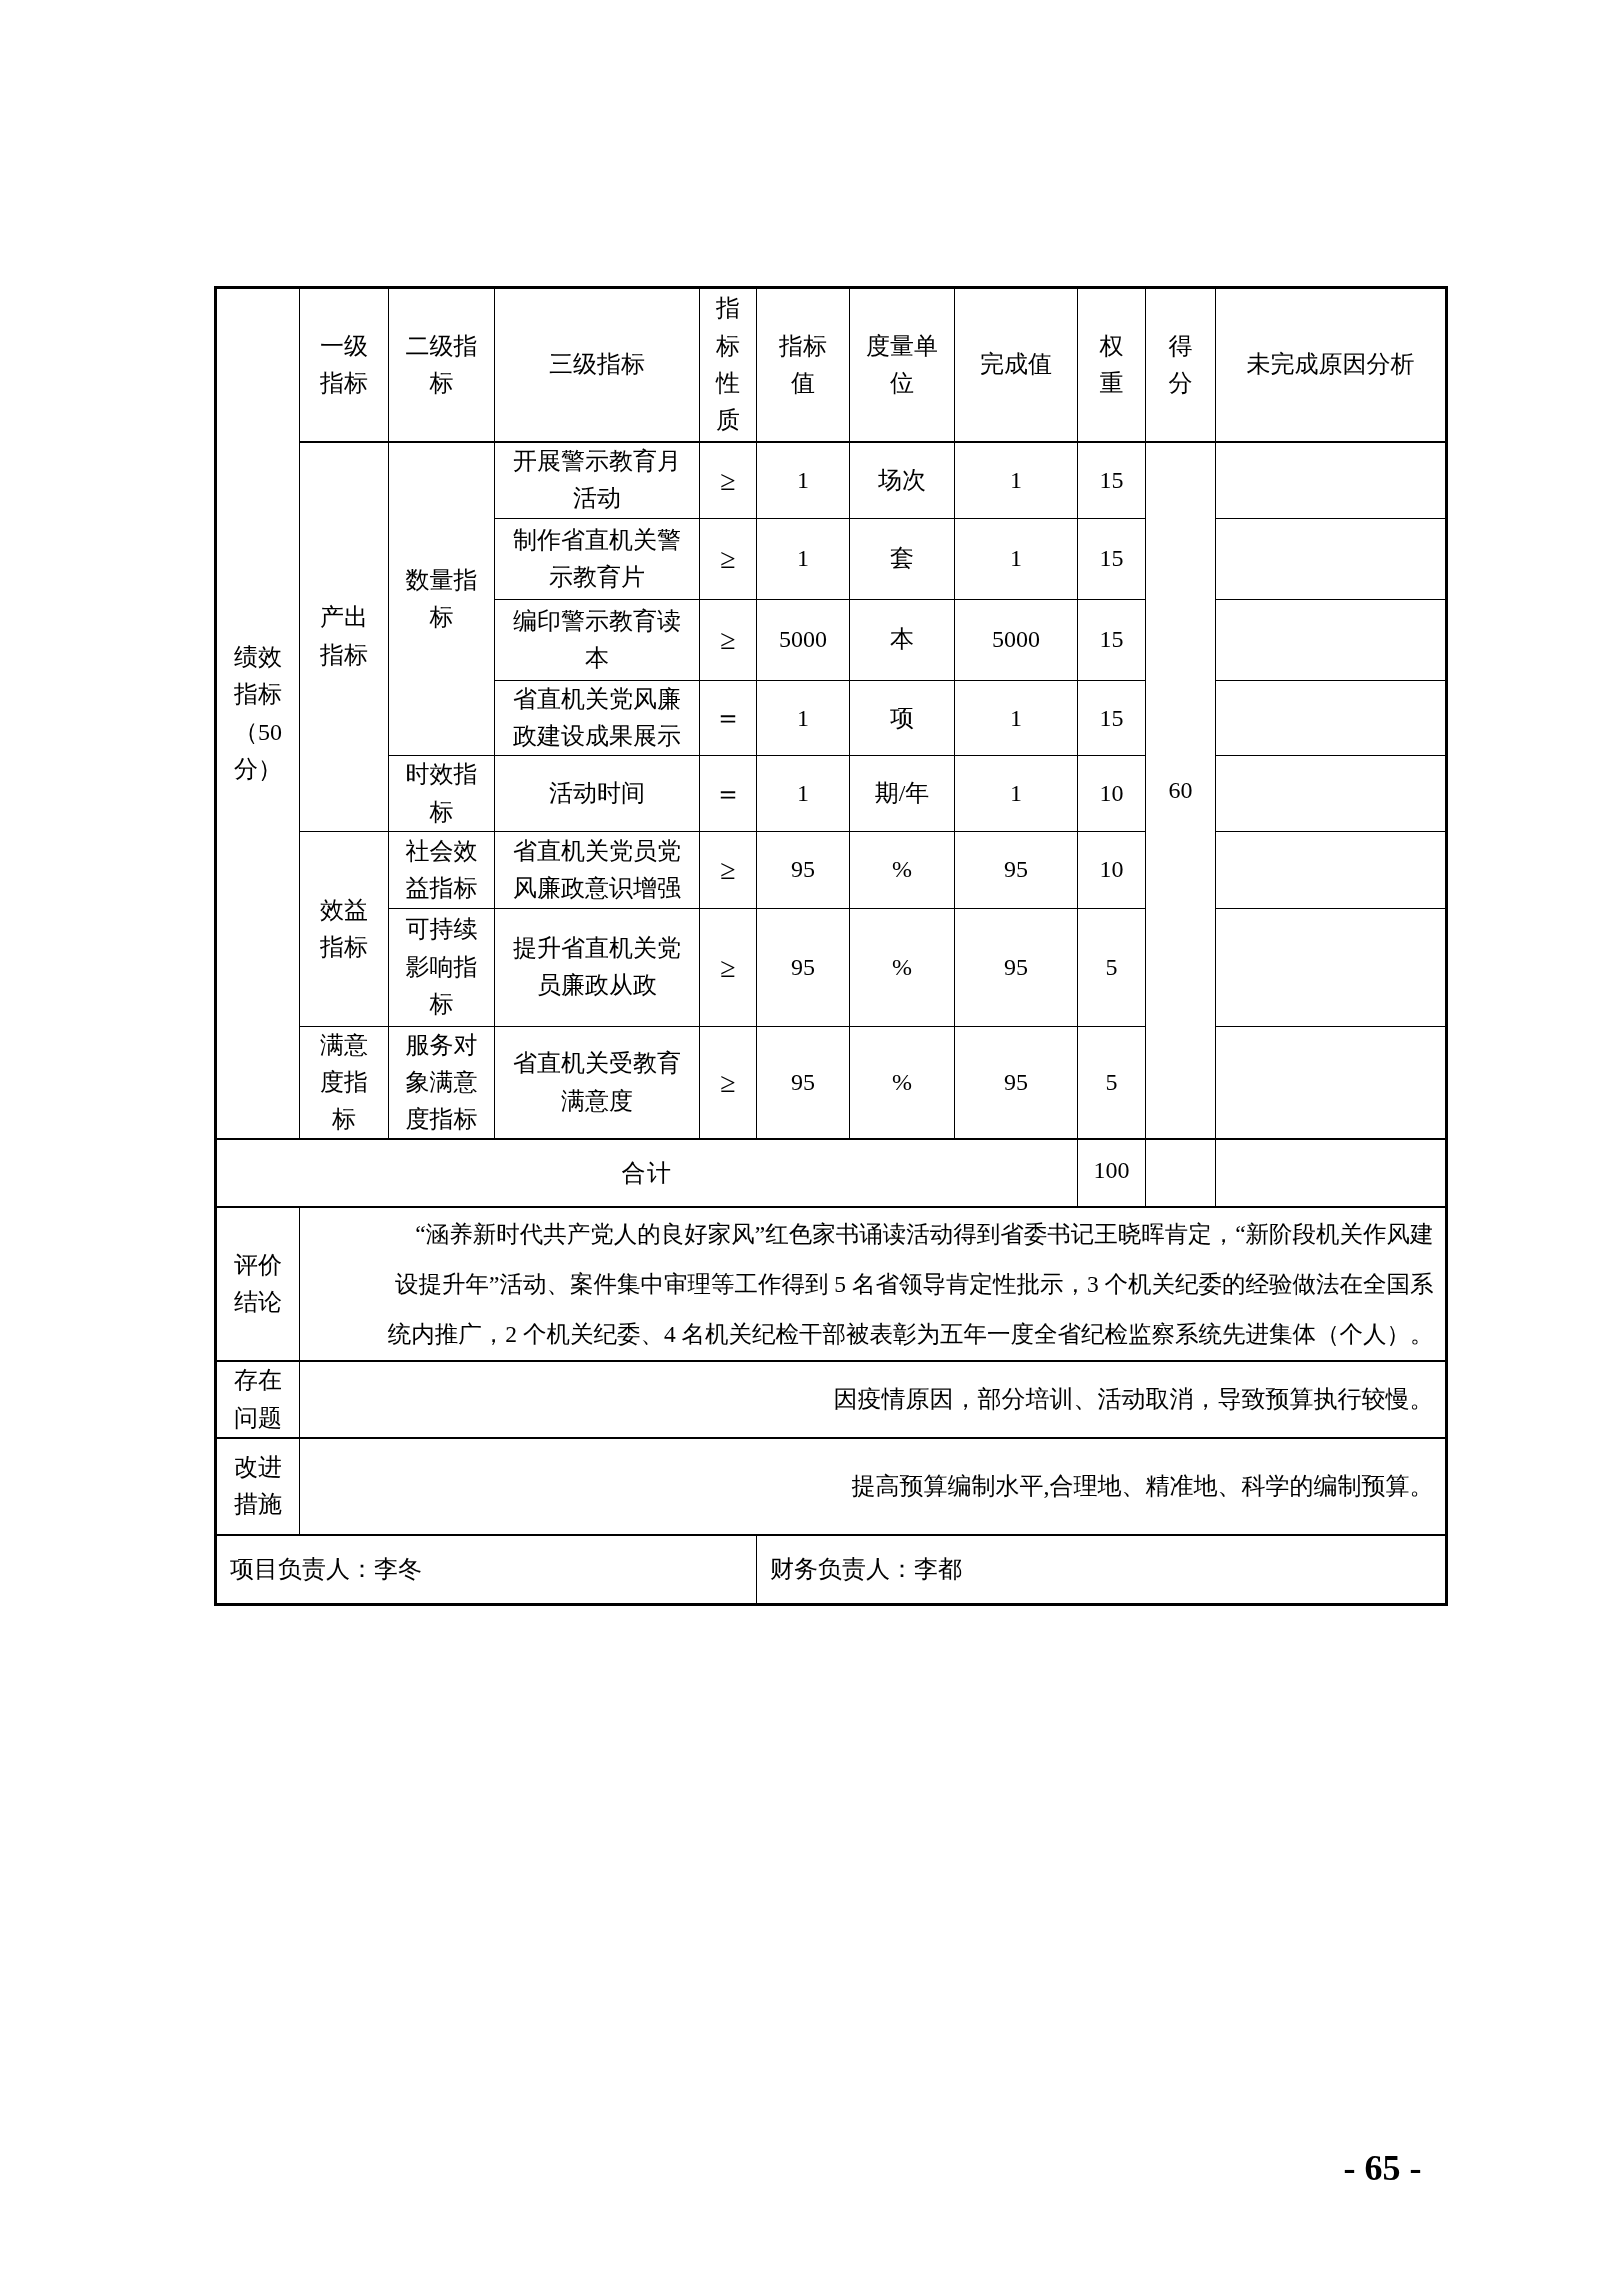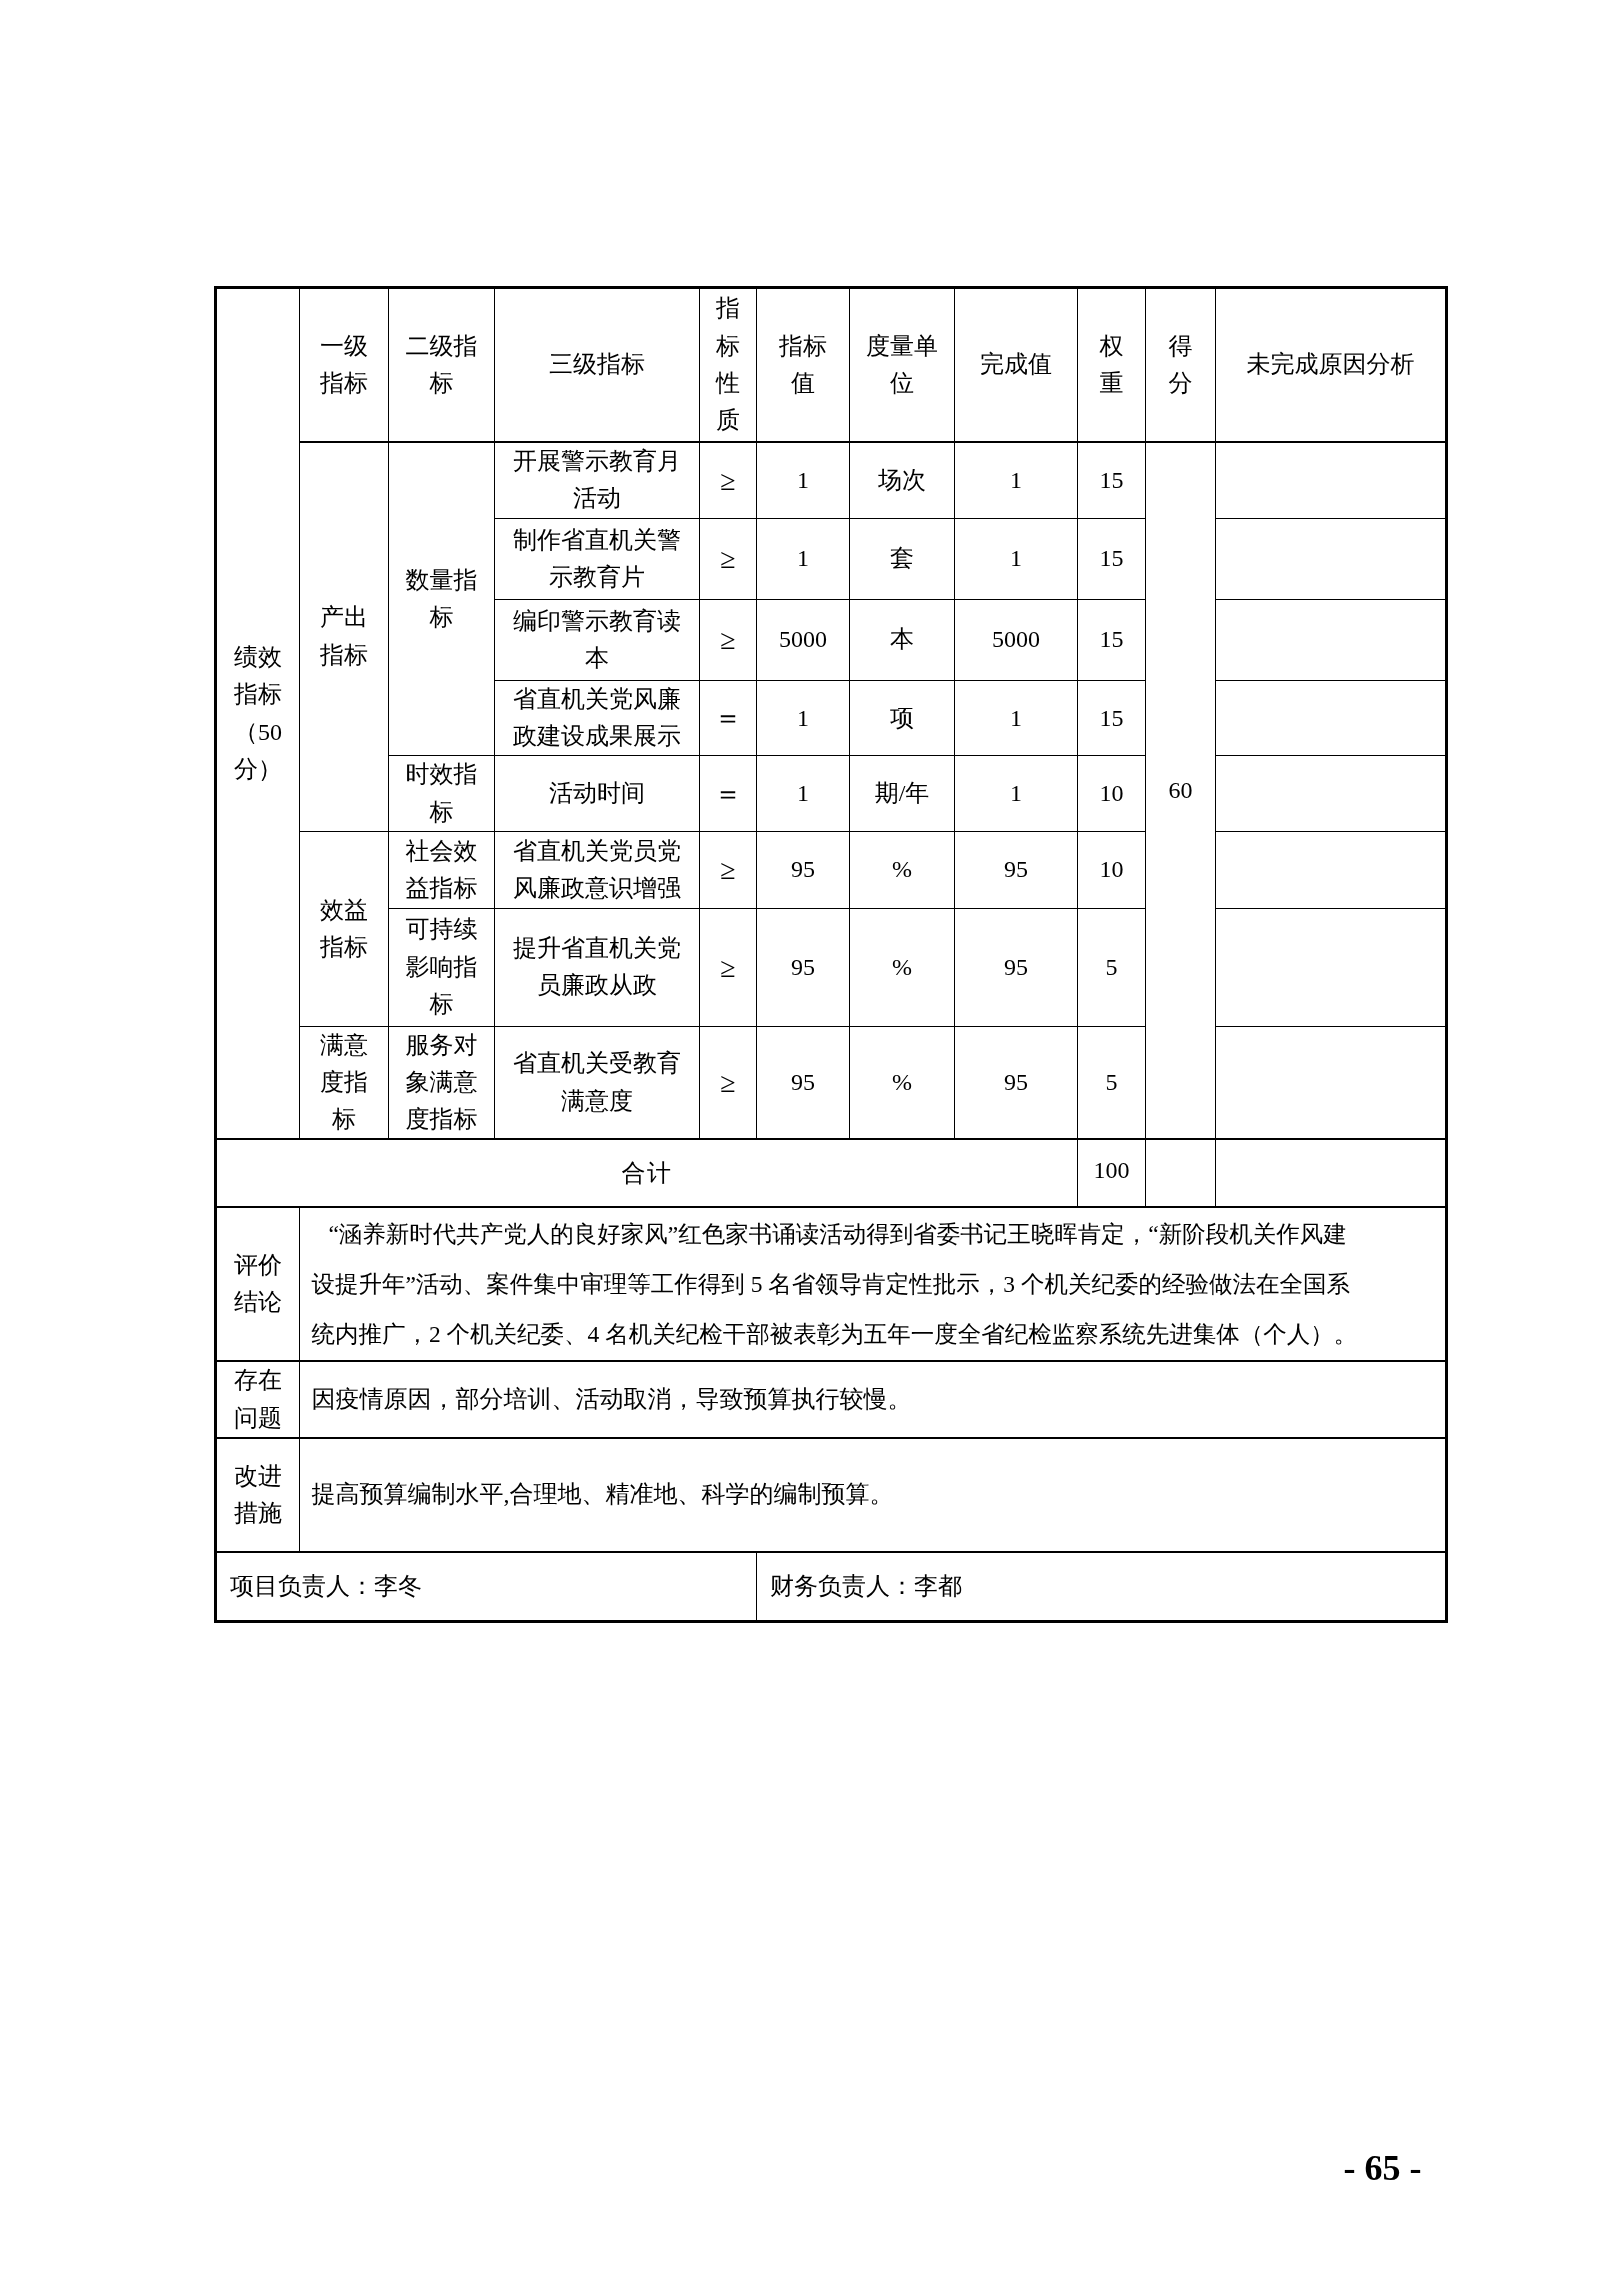"“涵养新时代共产党人的良好家风”红色家书诵读活动得到省委书记王晓晖肯定，“新阶段" td.para { text-align: left -> right }
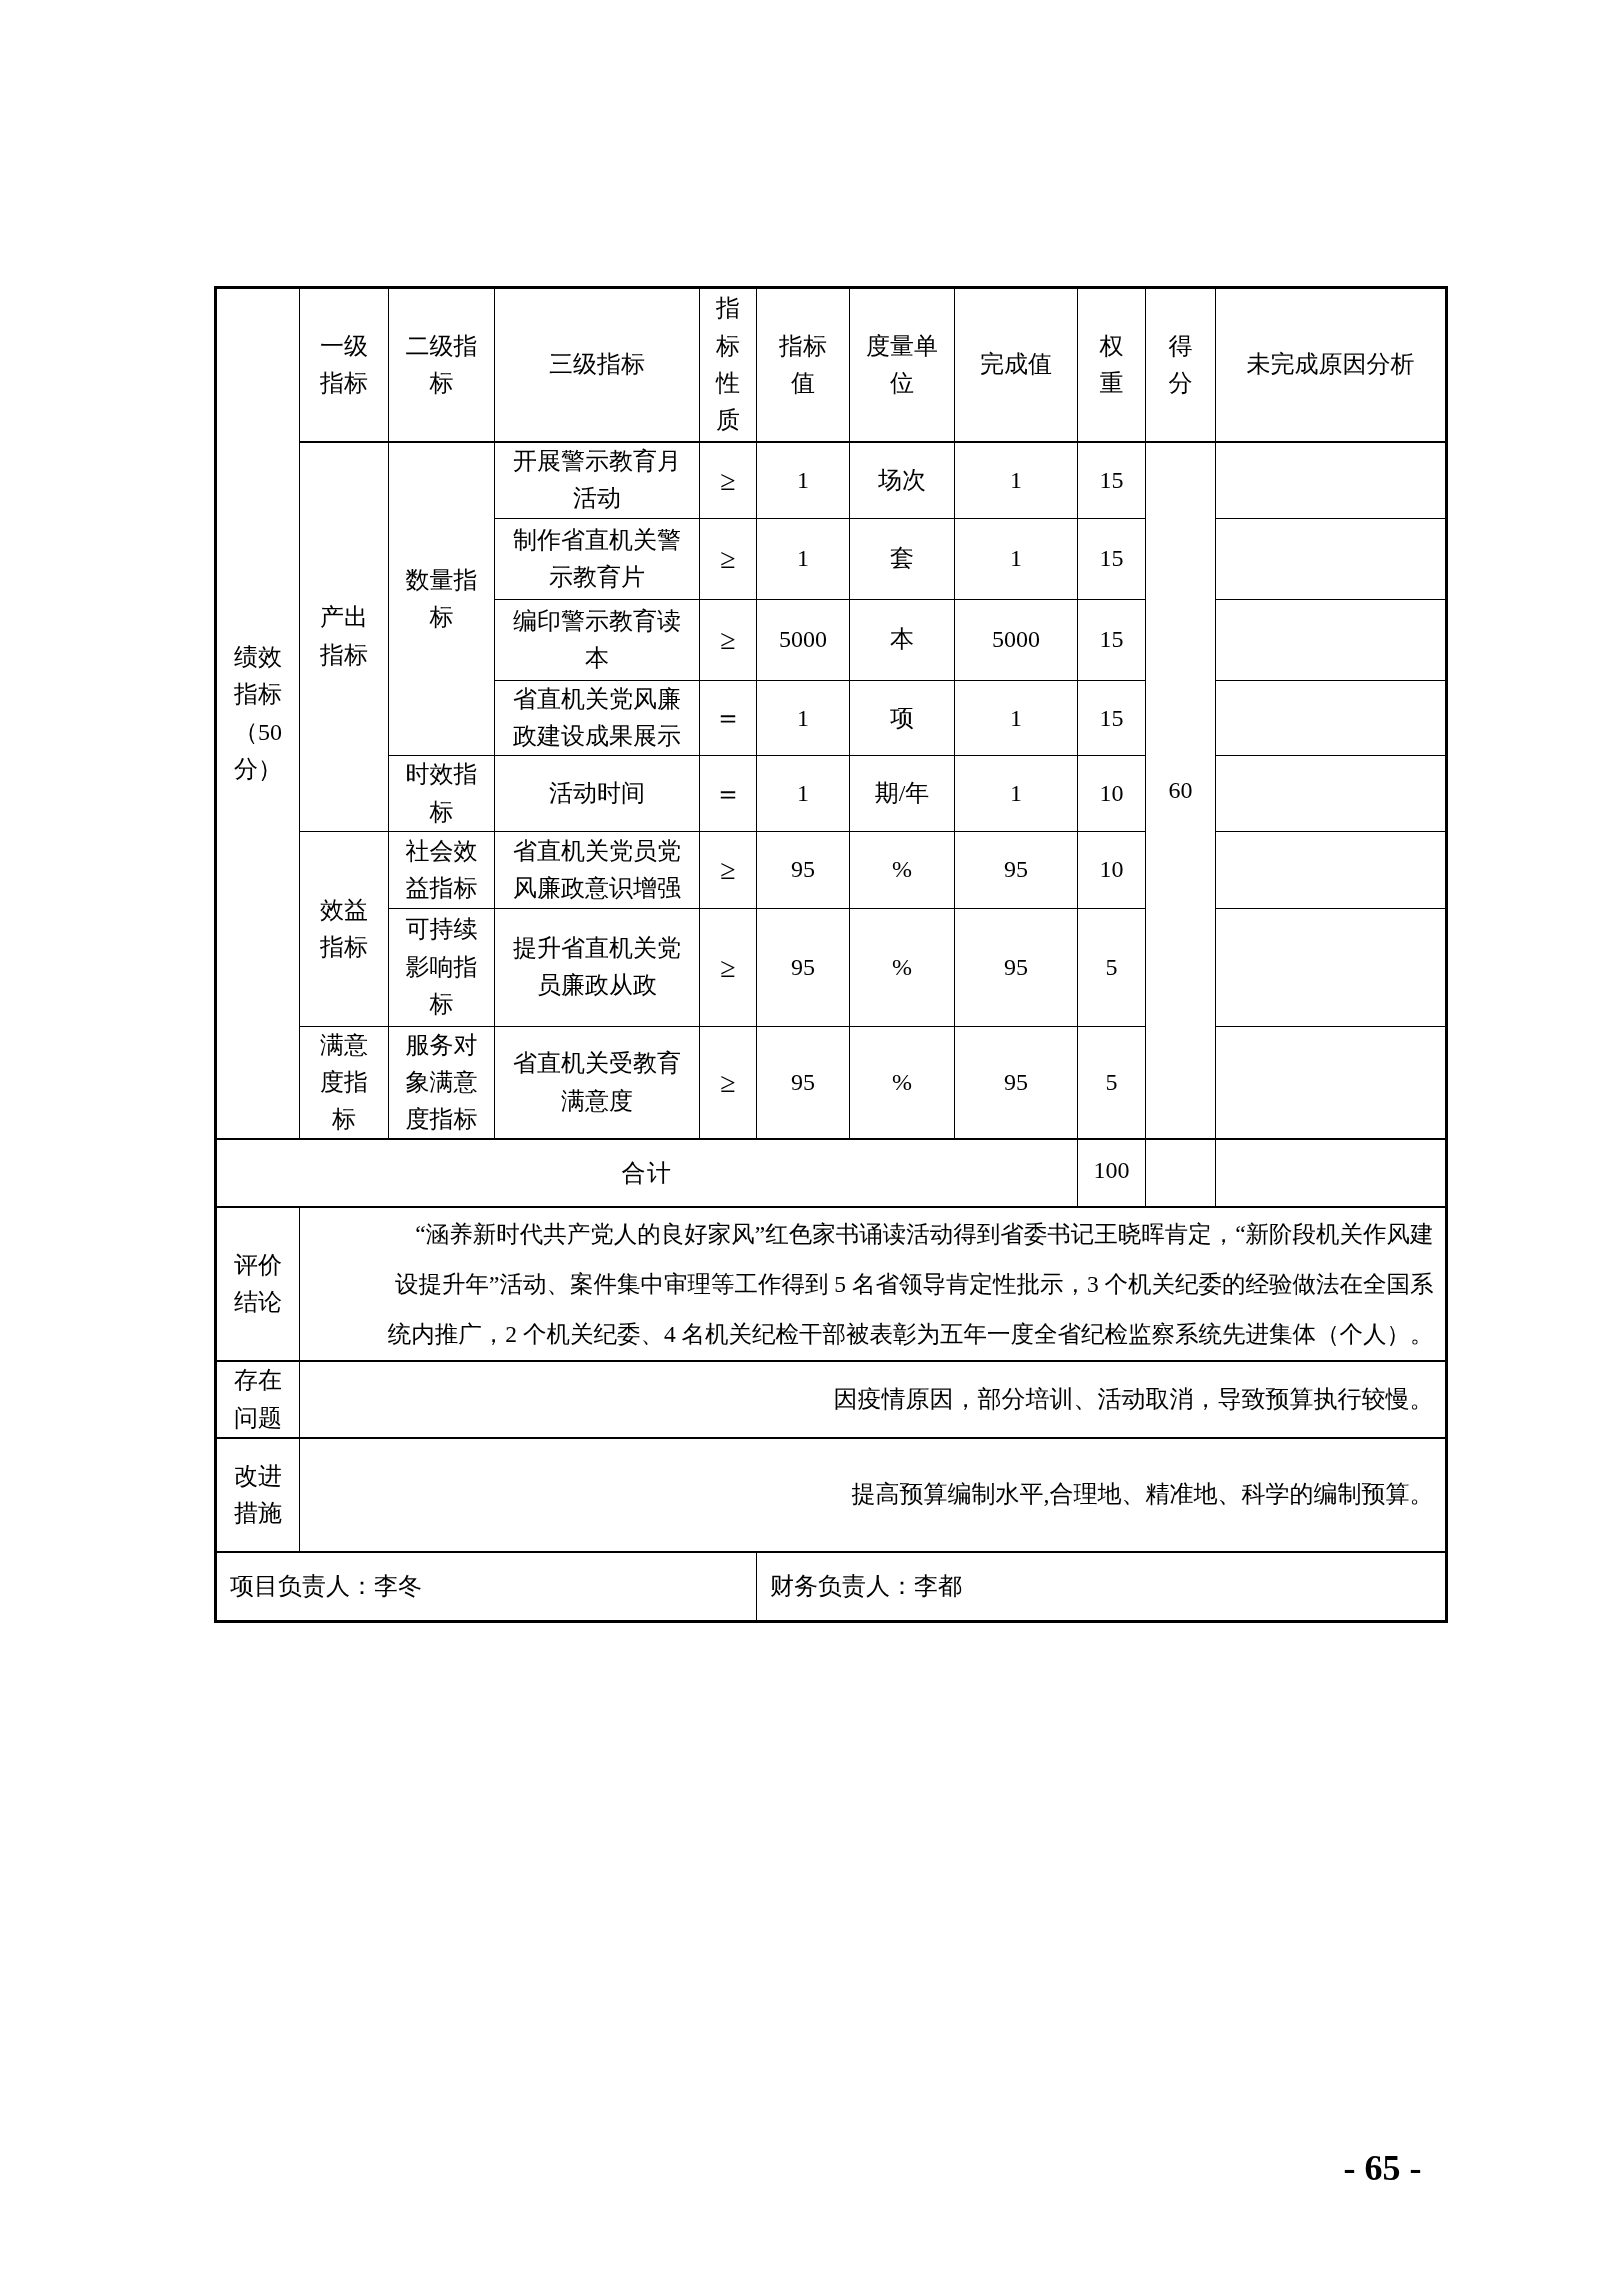"改进" tr.r-improve { height: 114px -> 97px }
